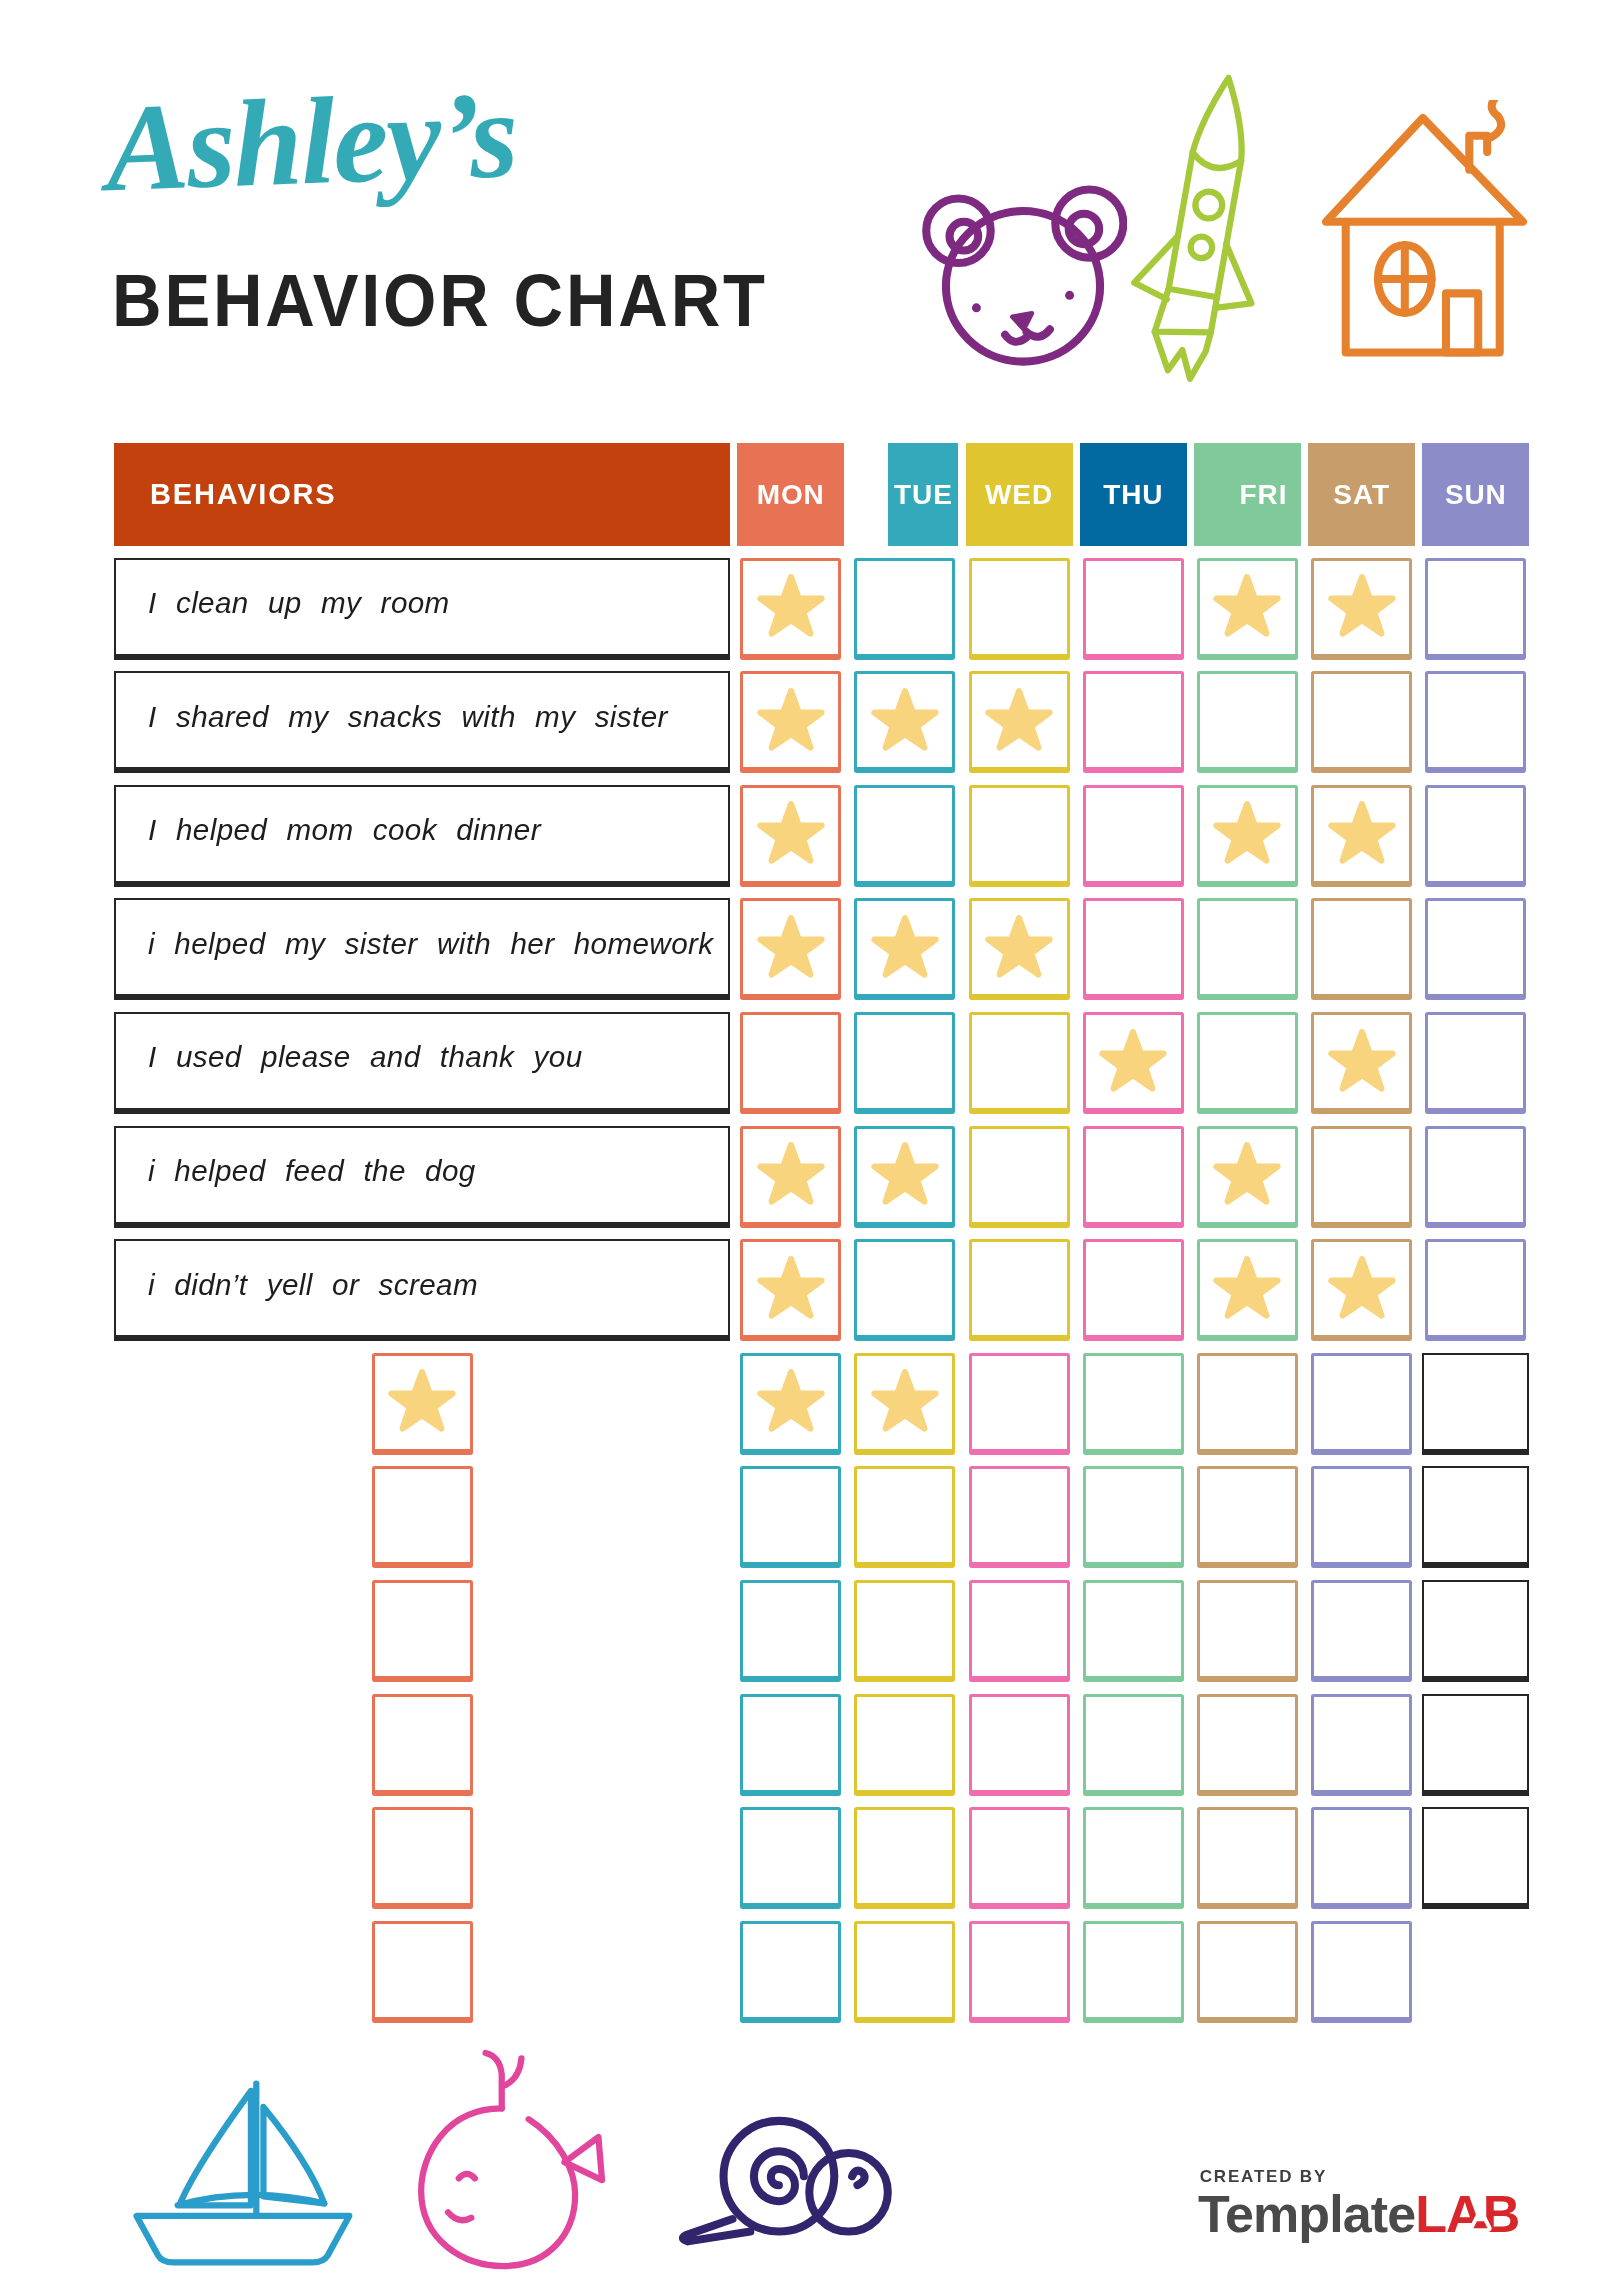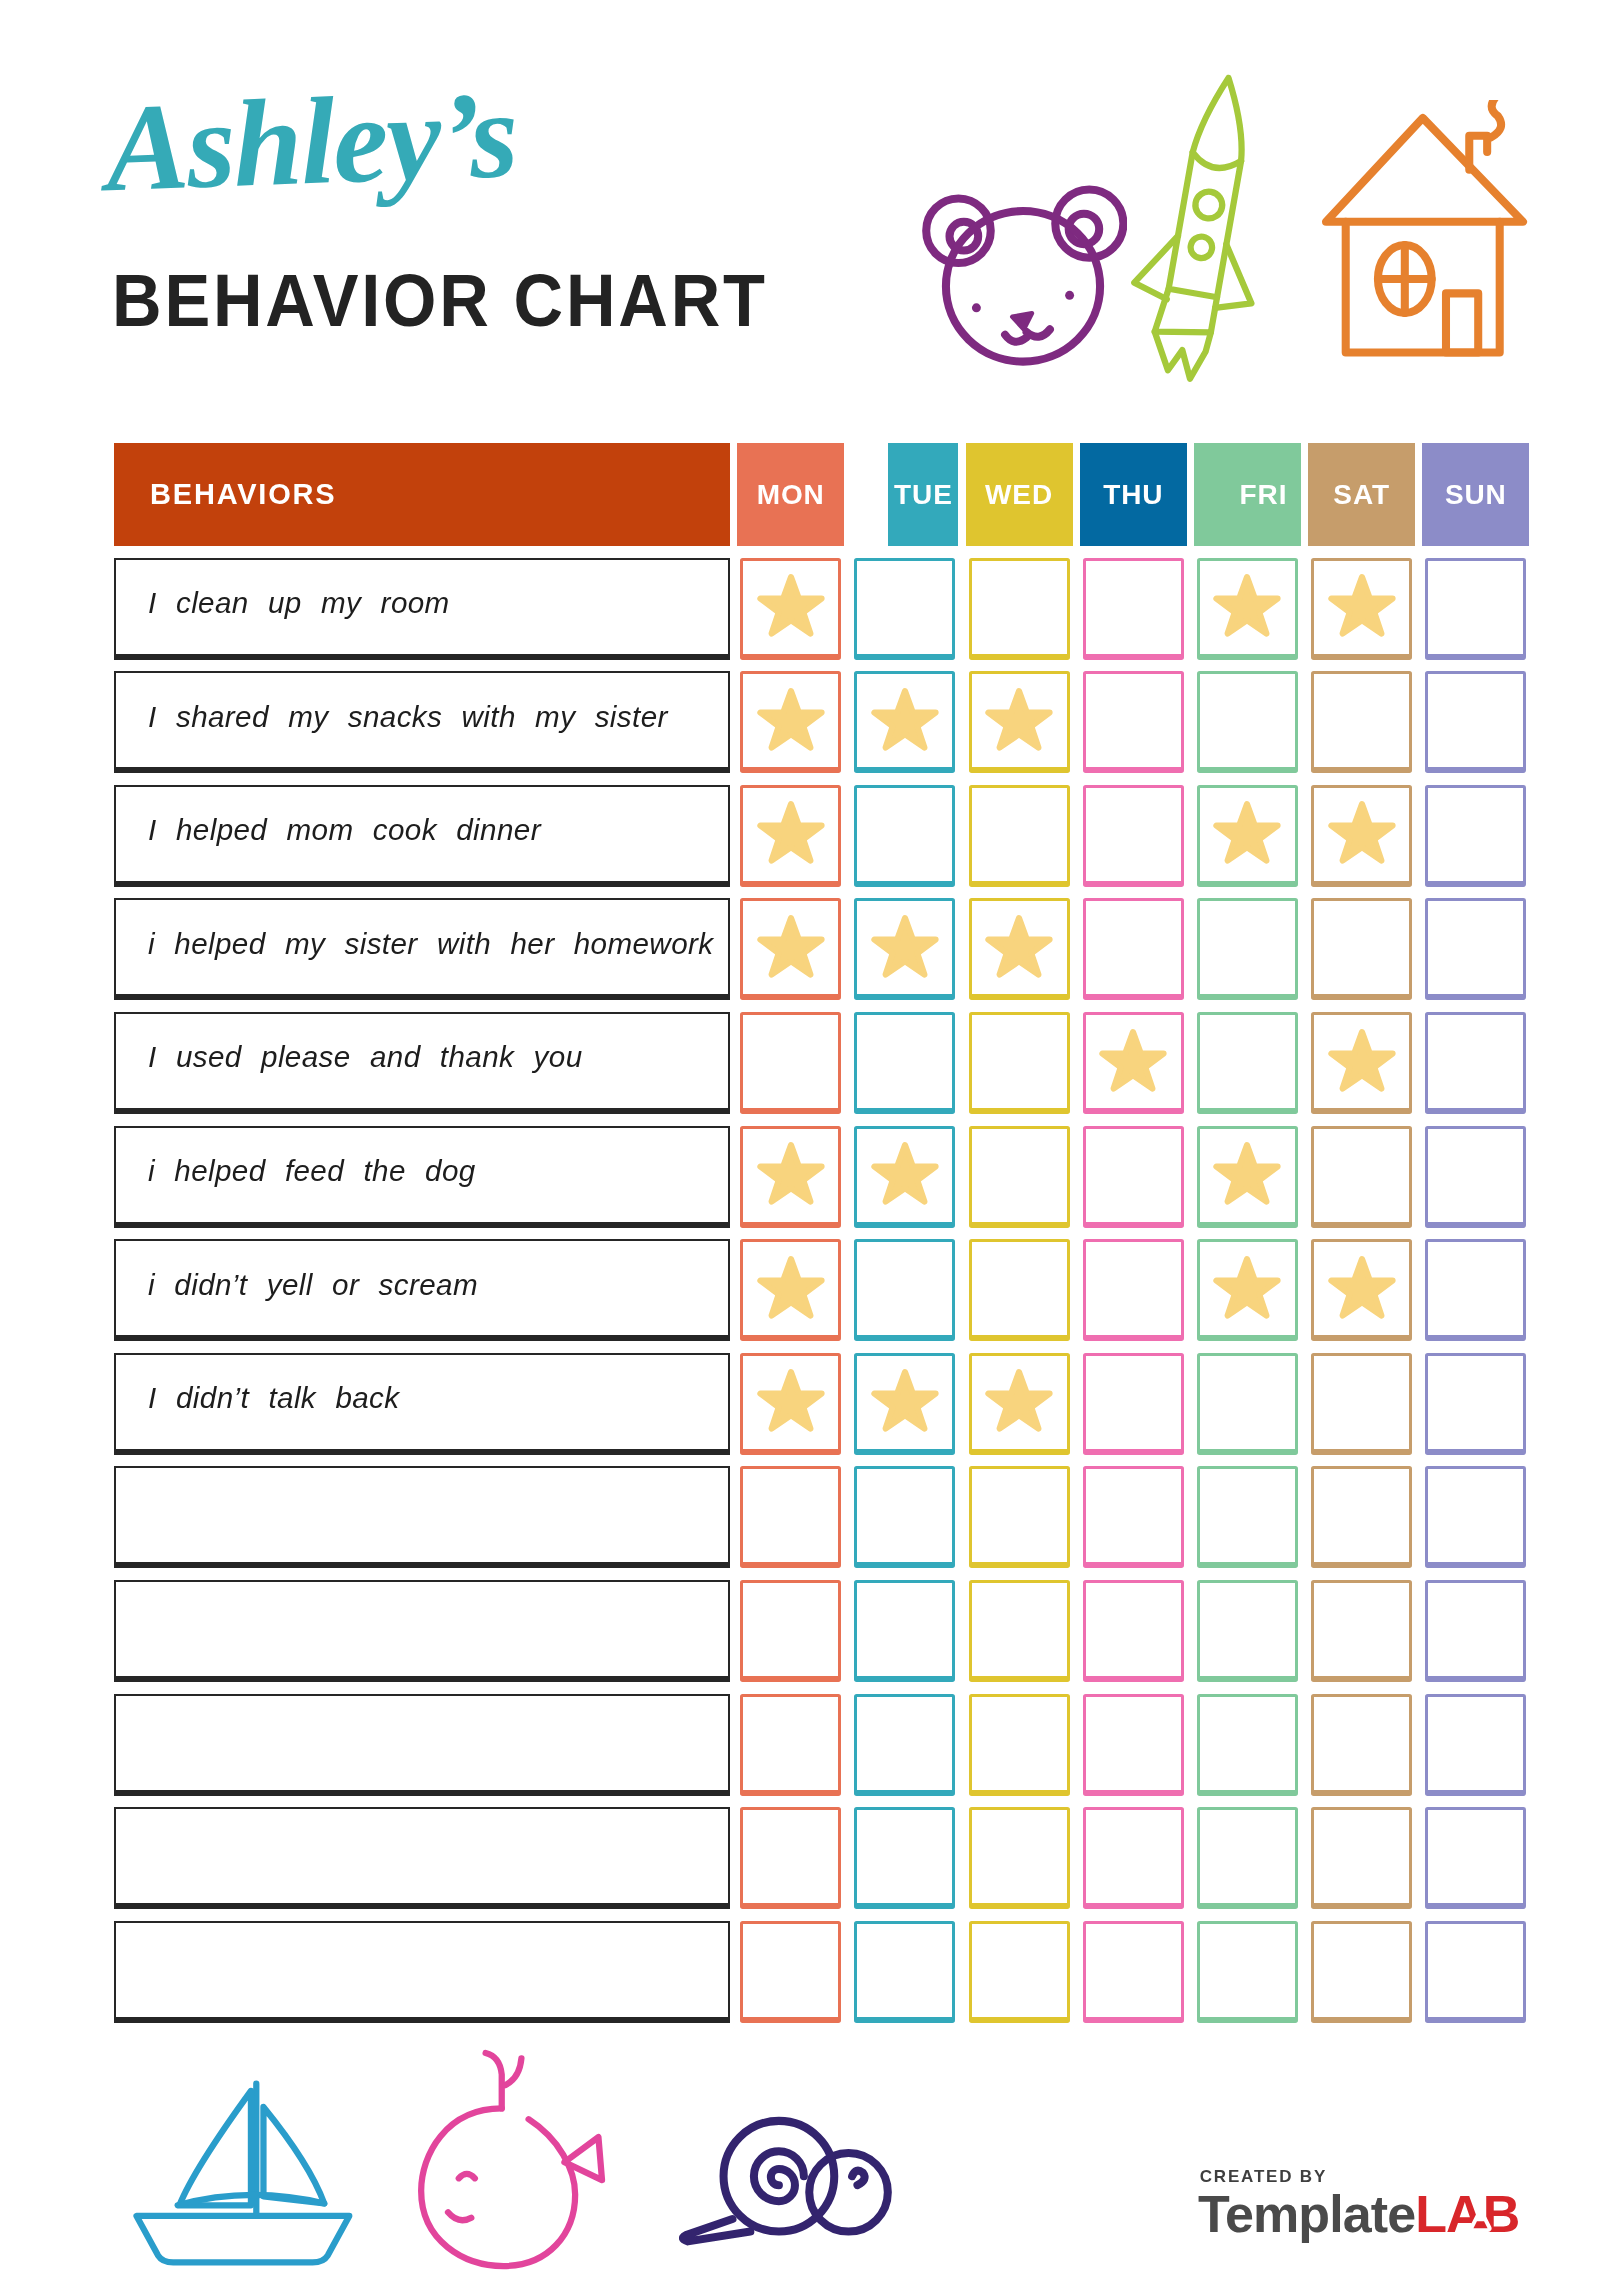"I didn’t talk back" div.row-label { html: <div>I didn’t talk back</div> -> none }
